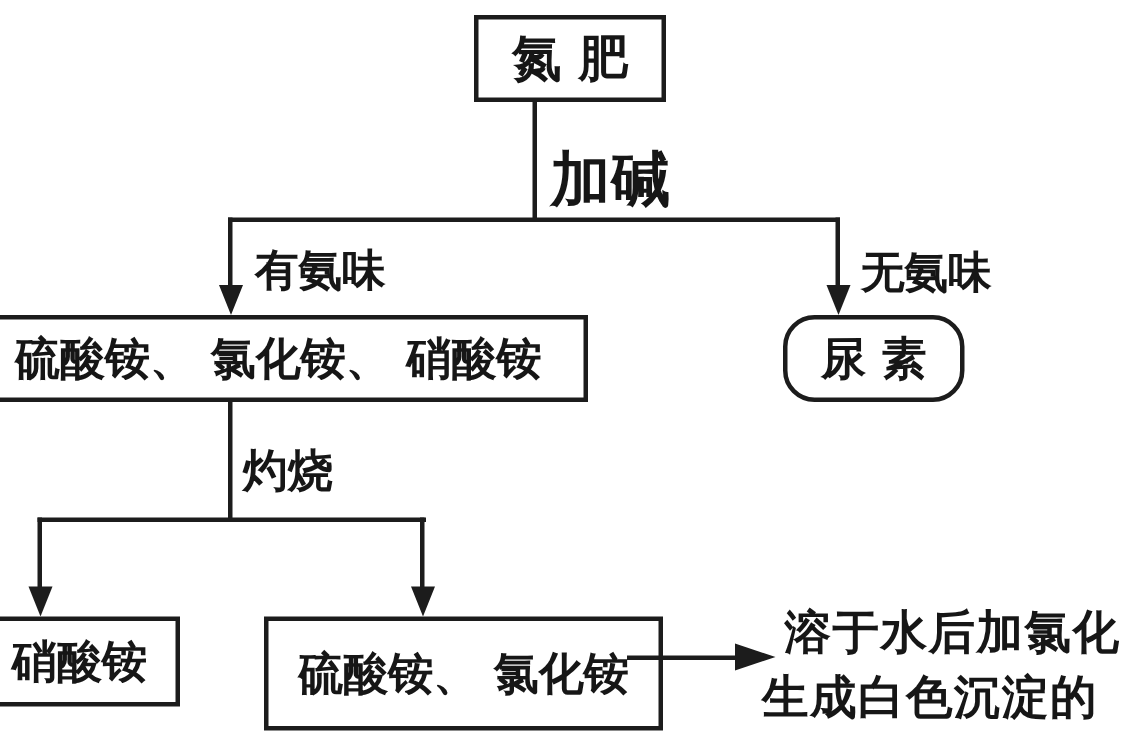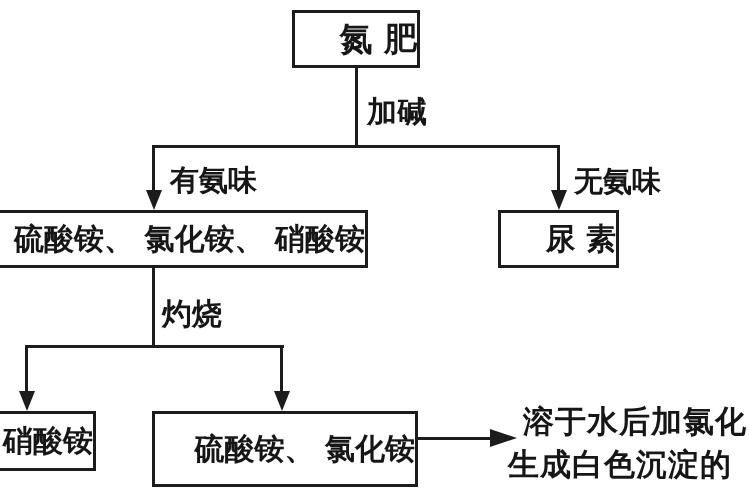"氮 肥" .box { justify-content: flex-end -> center; margin-left: none -> 24px }
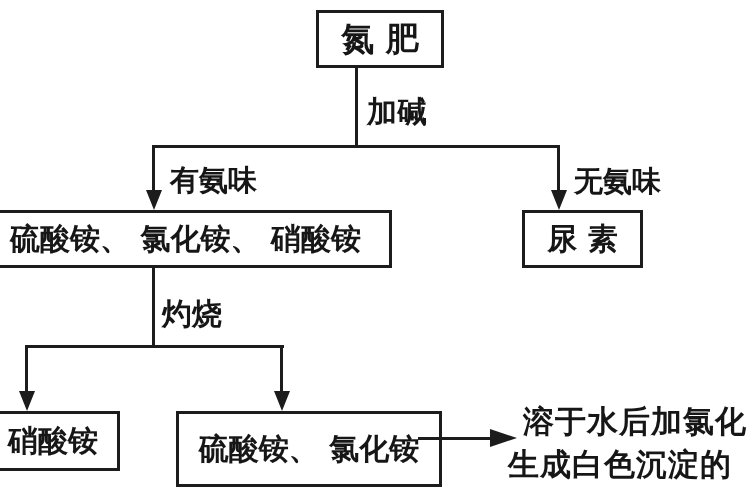"加碱" div.edge-label { font-size: 30px -> 40px }
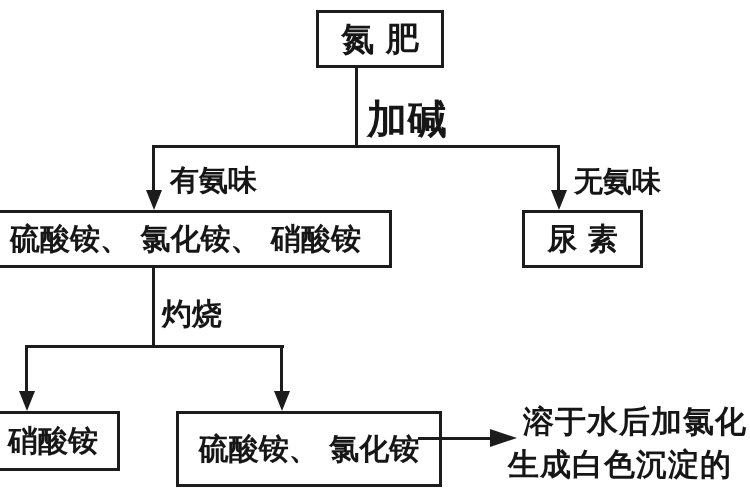"尿 素" div.box { border-radius: none -> 21px }
